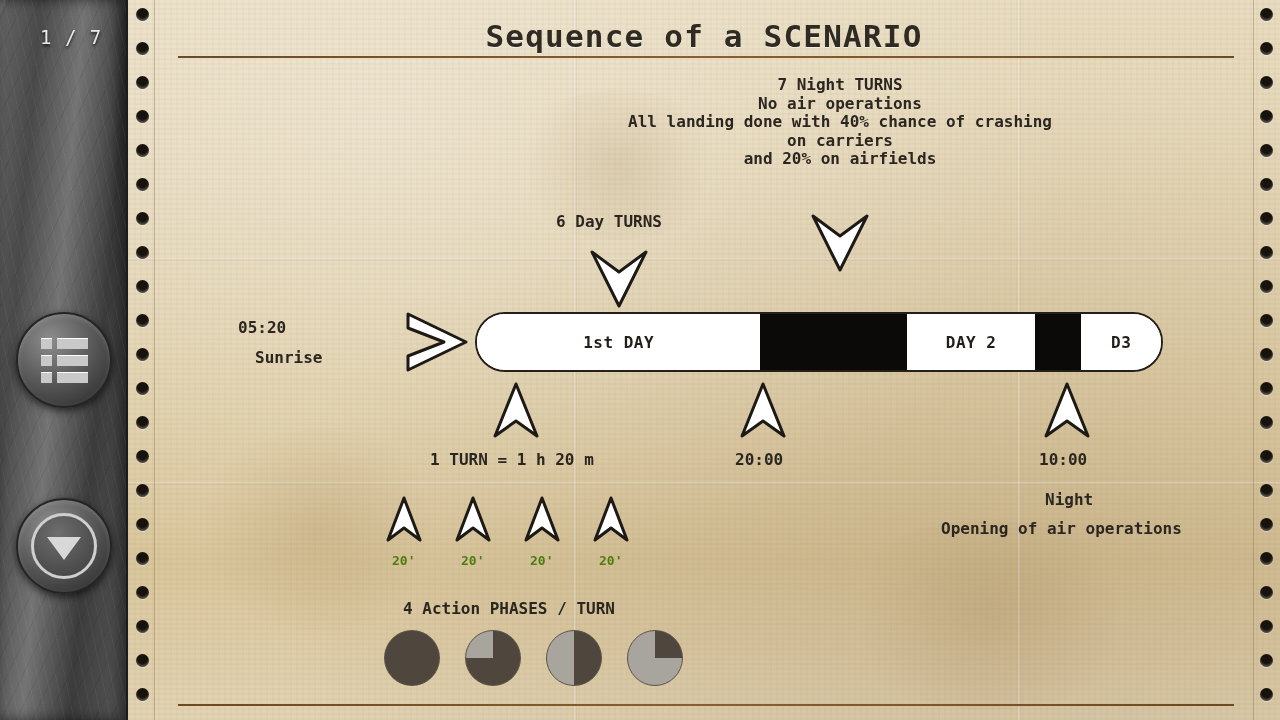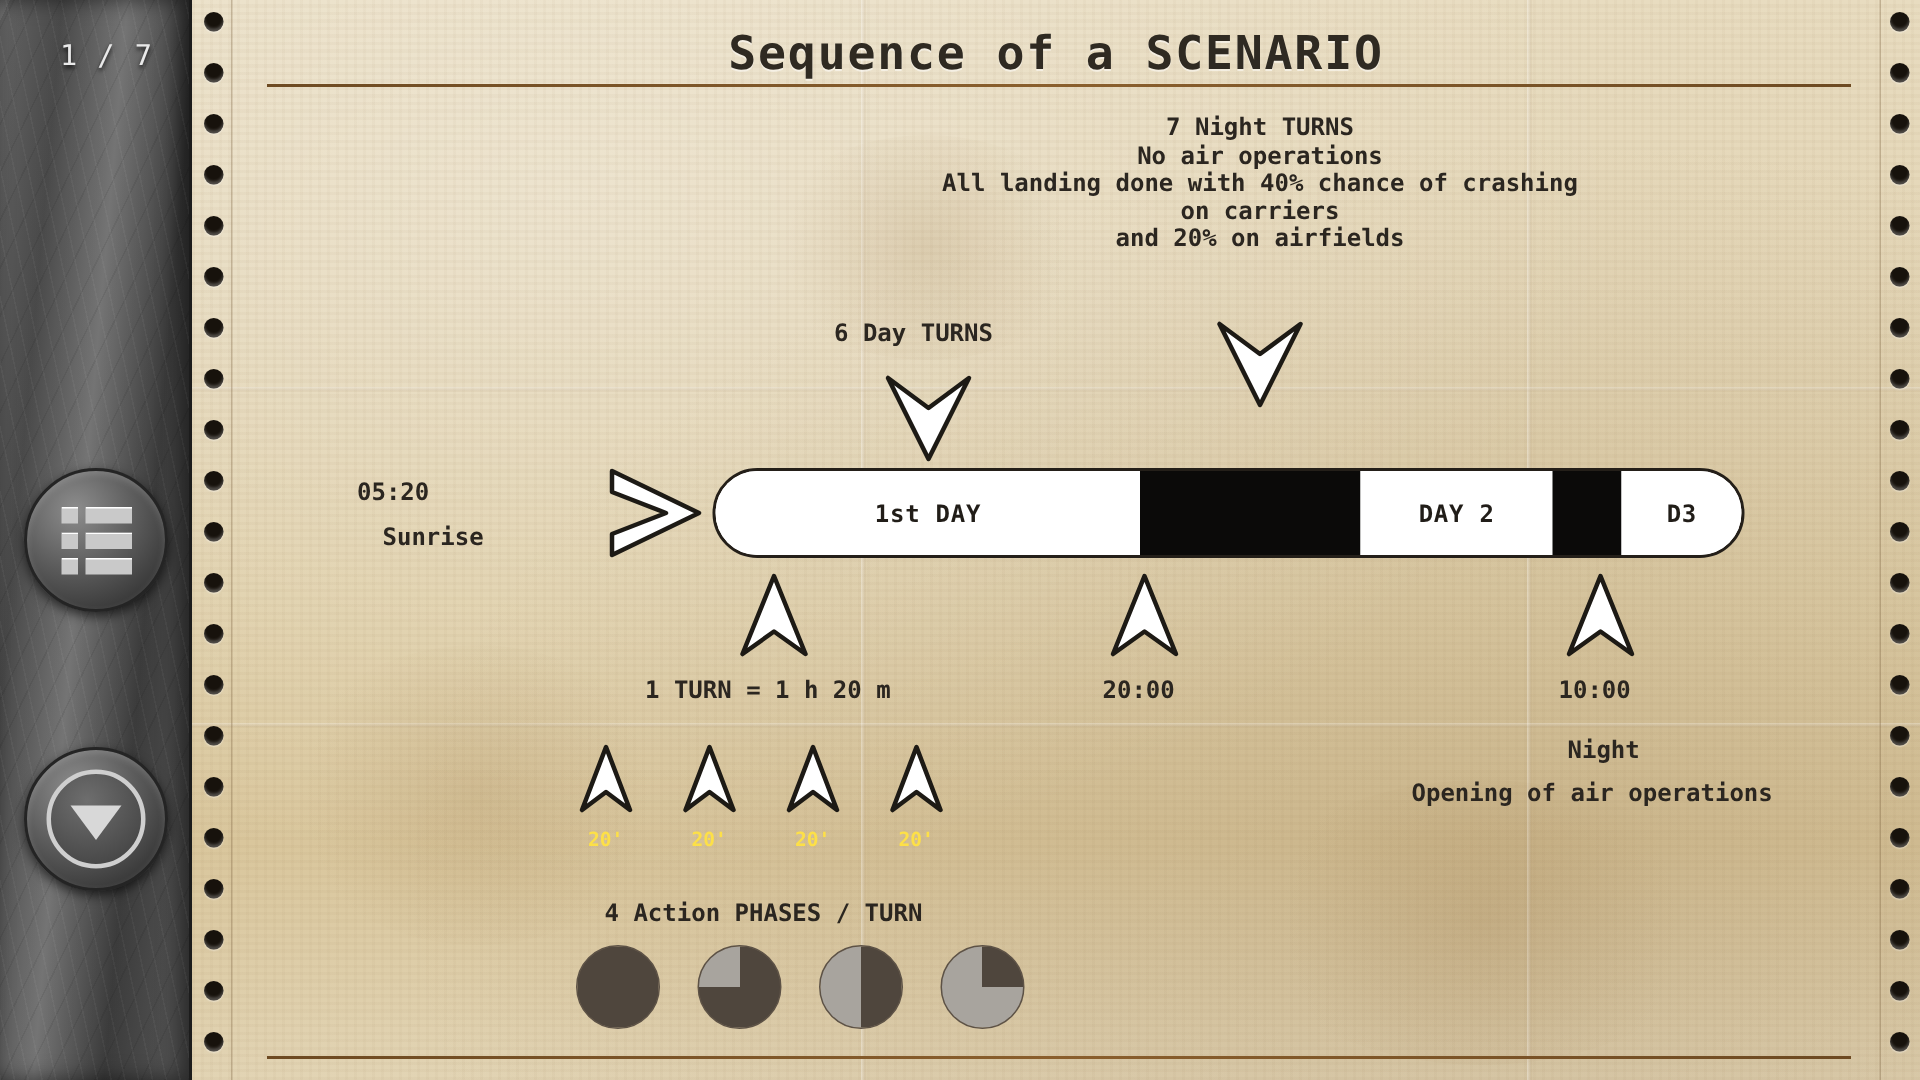"20'" .lbl-small { color: #fde047 -> #4d7c0f }
